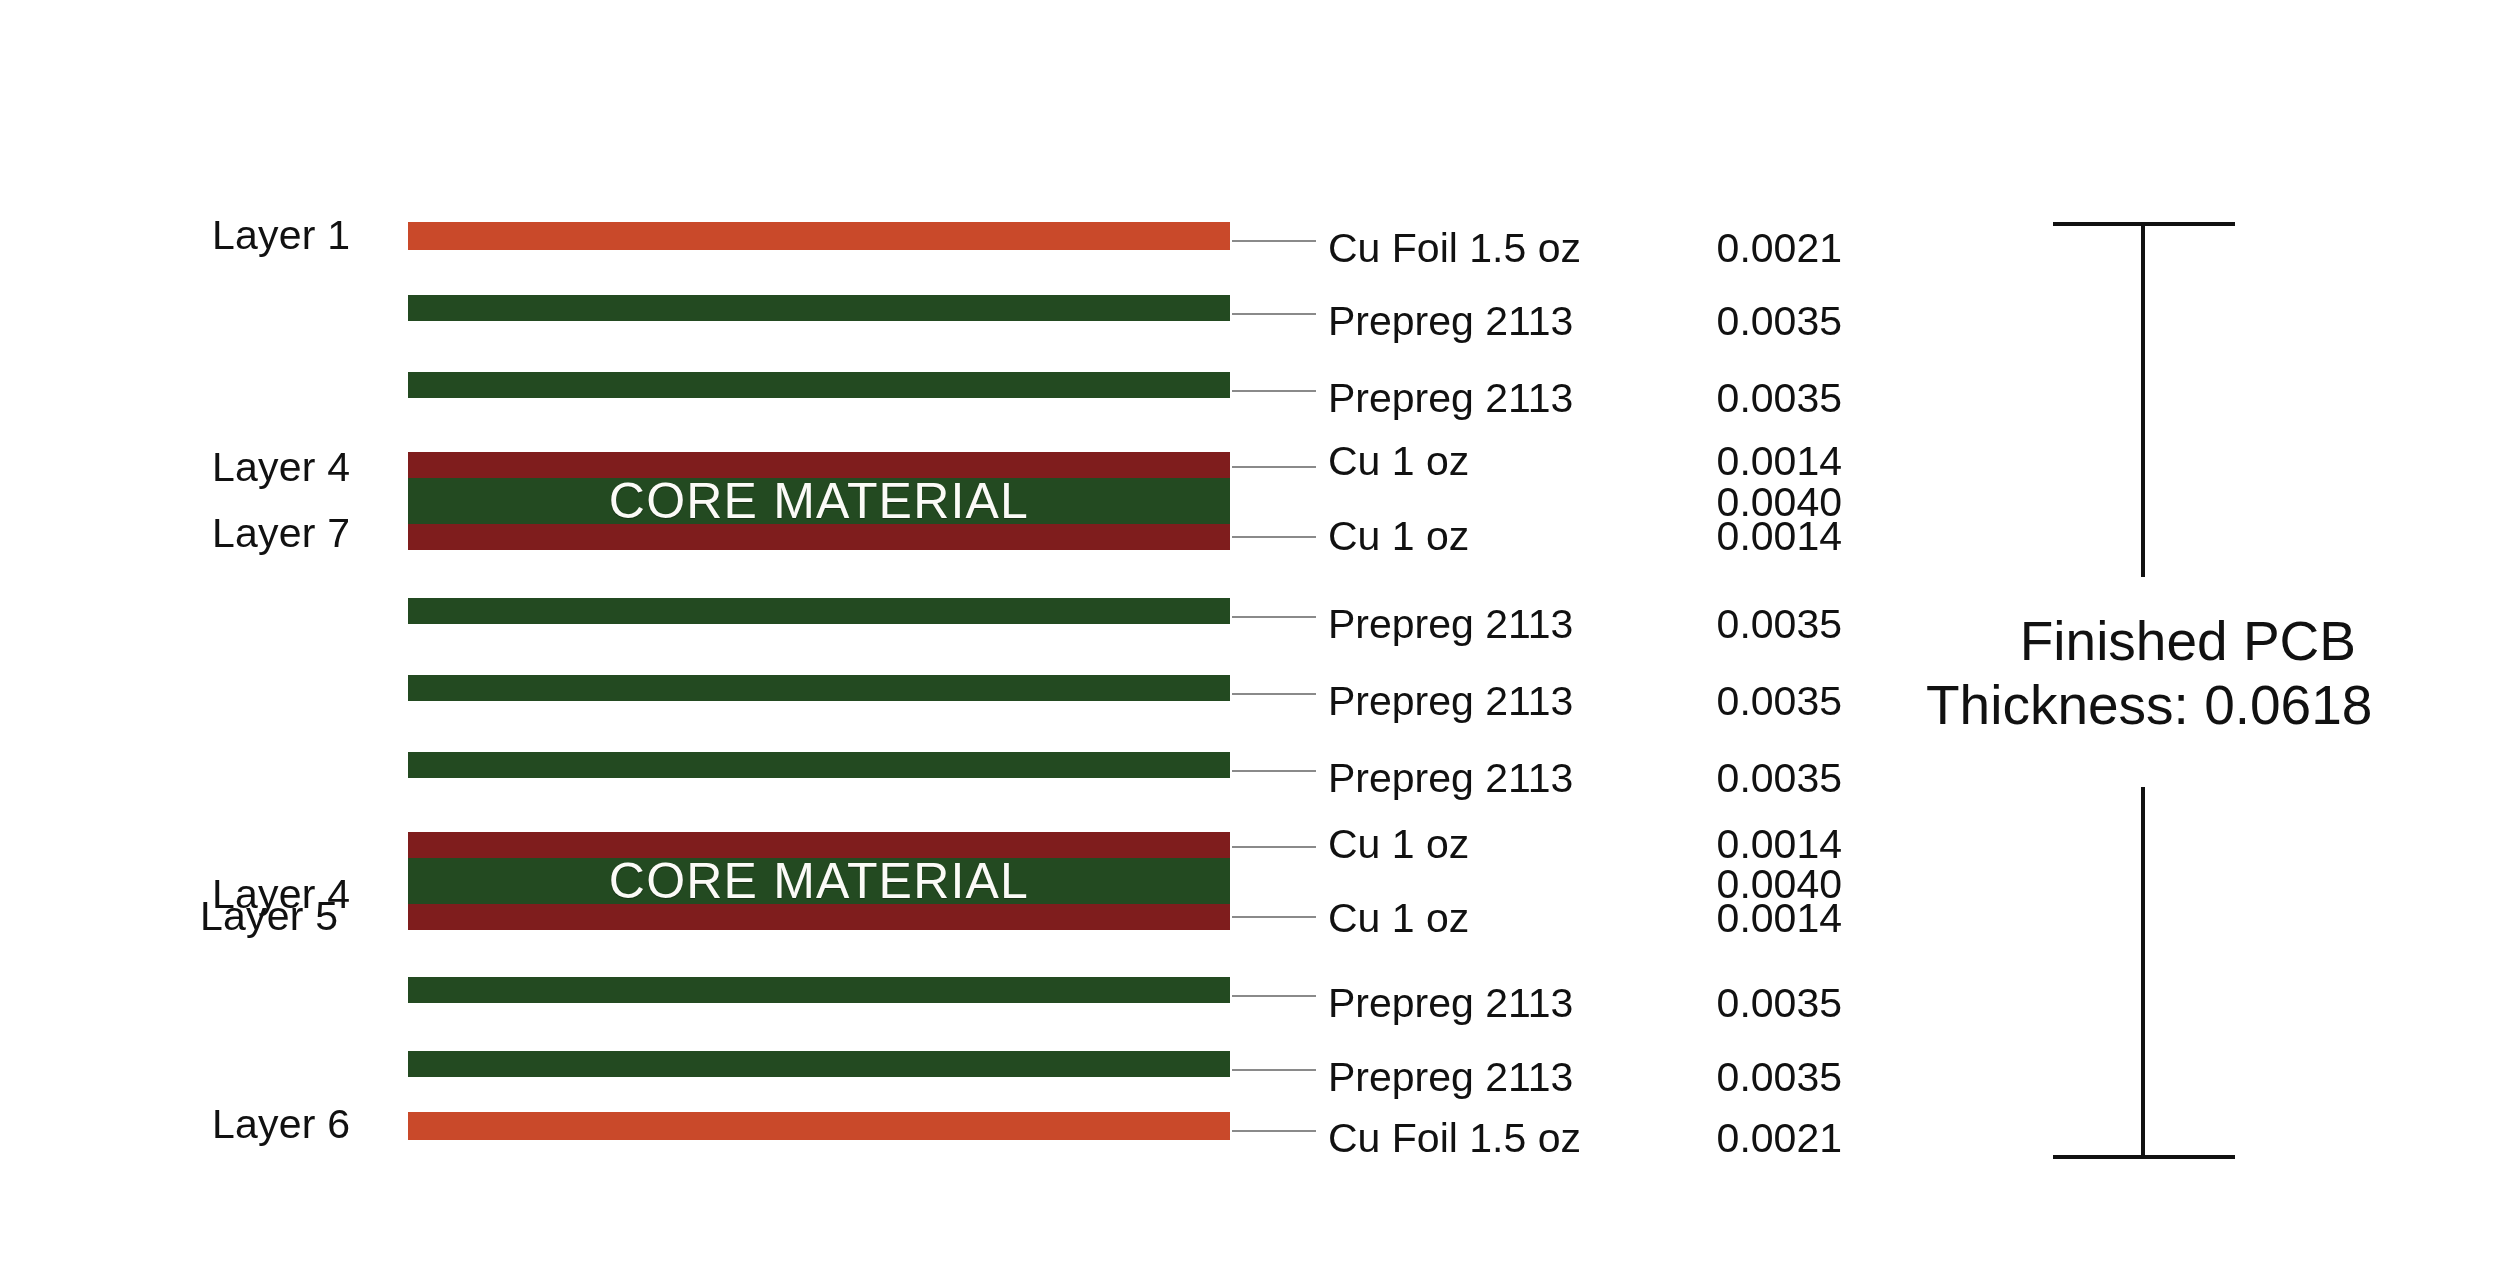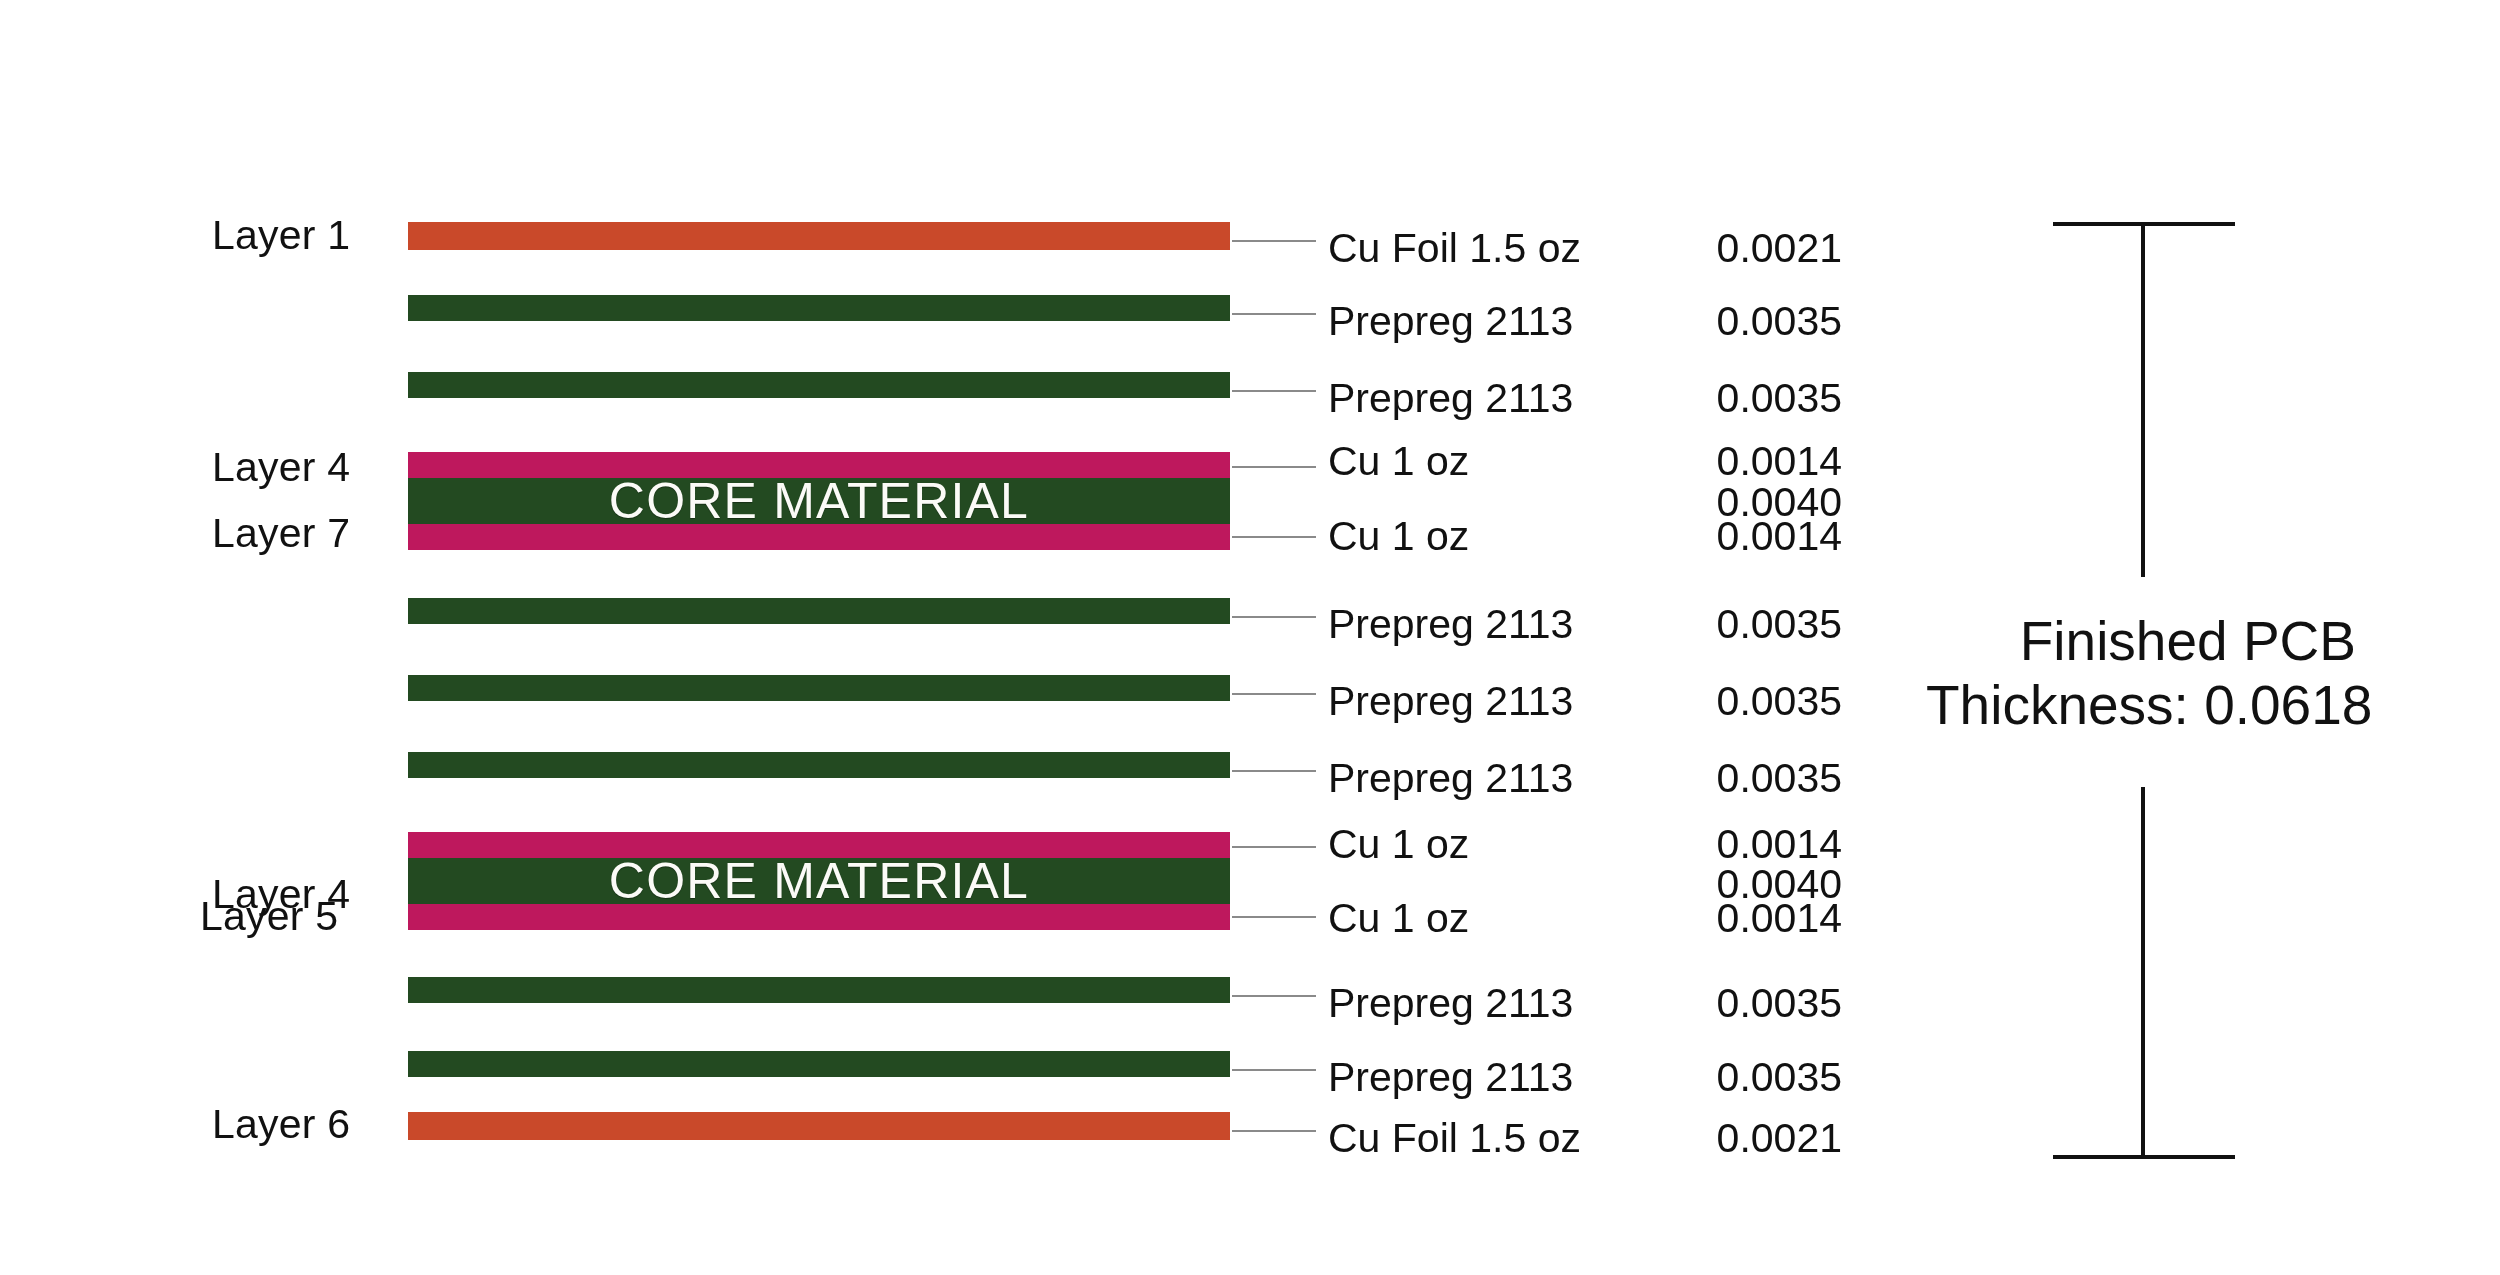"CORE MATERIAL" .core { background: #be185d -> #7f1d1d }
